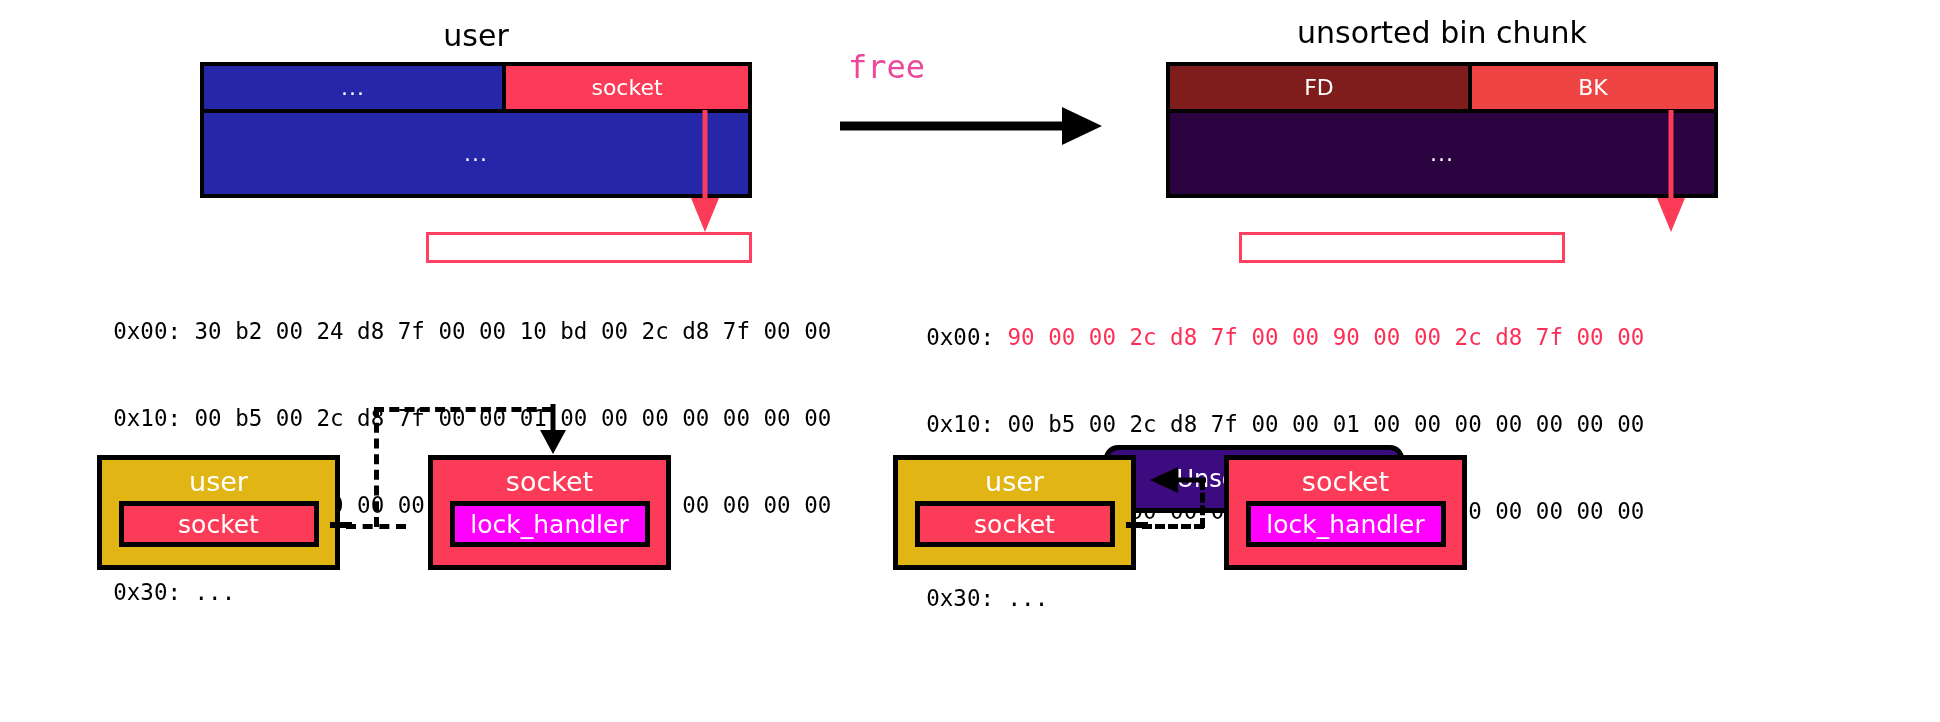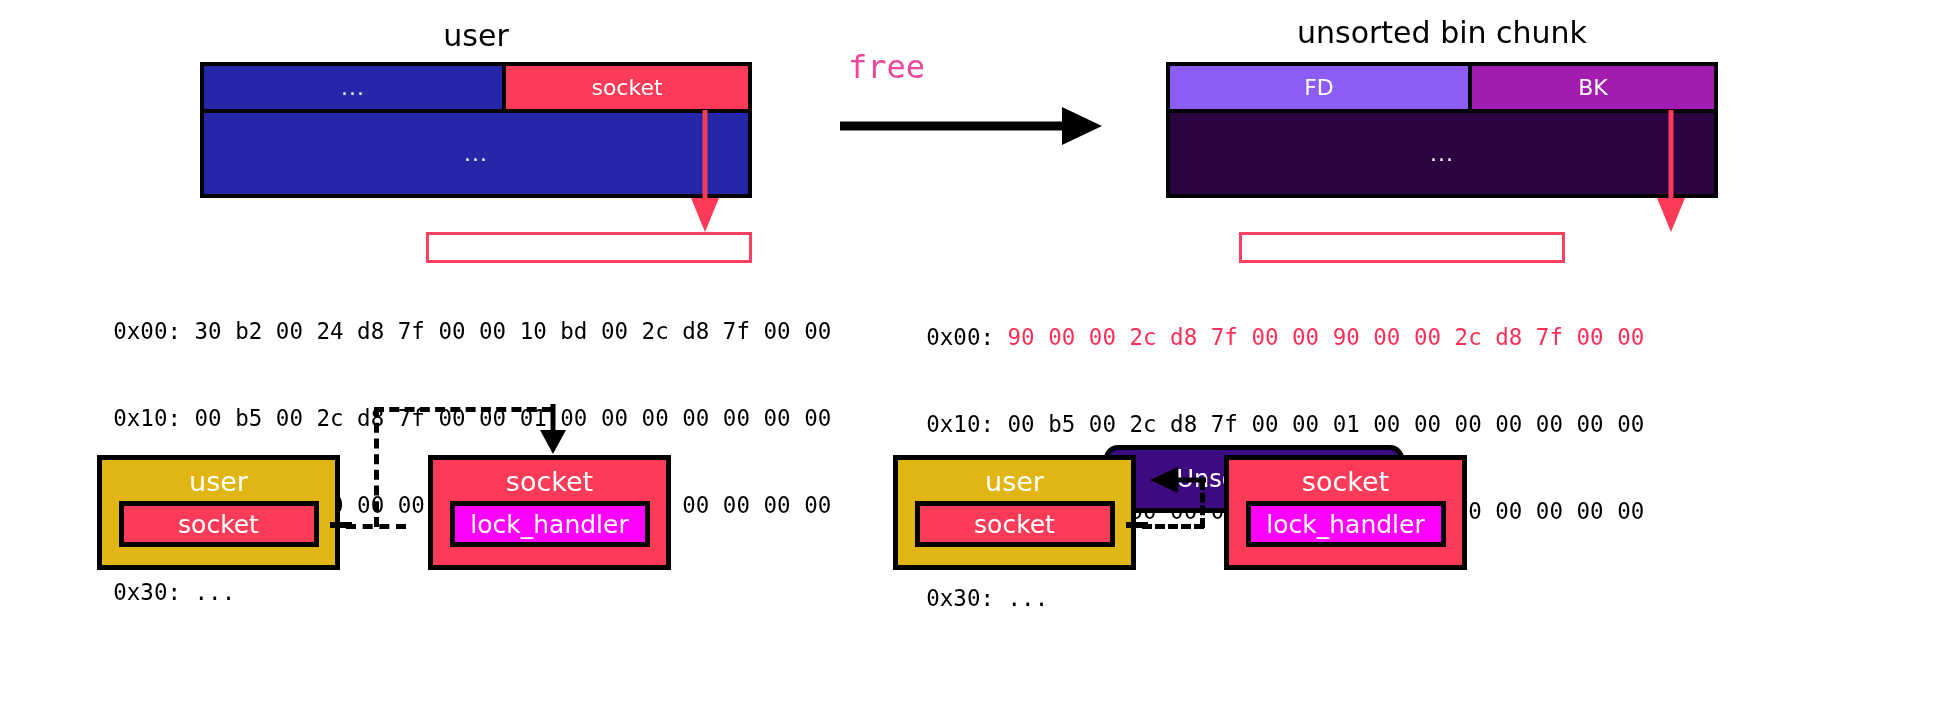"FD" div.cell { background: #8b5cf6 -> #7f1d1d }
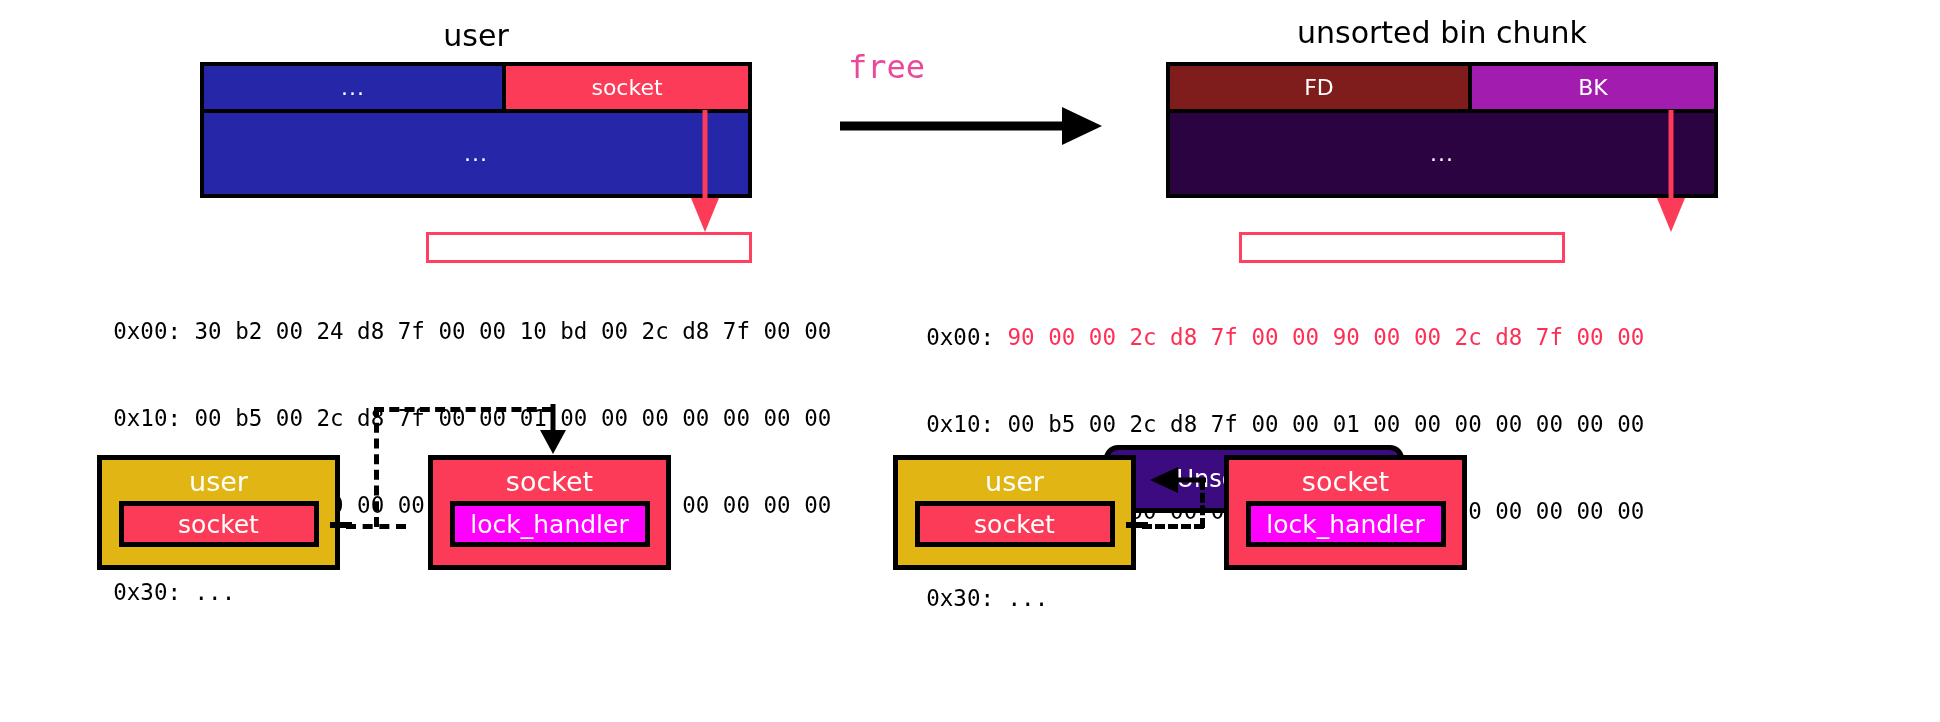"BK" div.cell { background: #a21caf -> #ef4444 }
